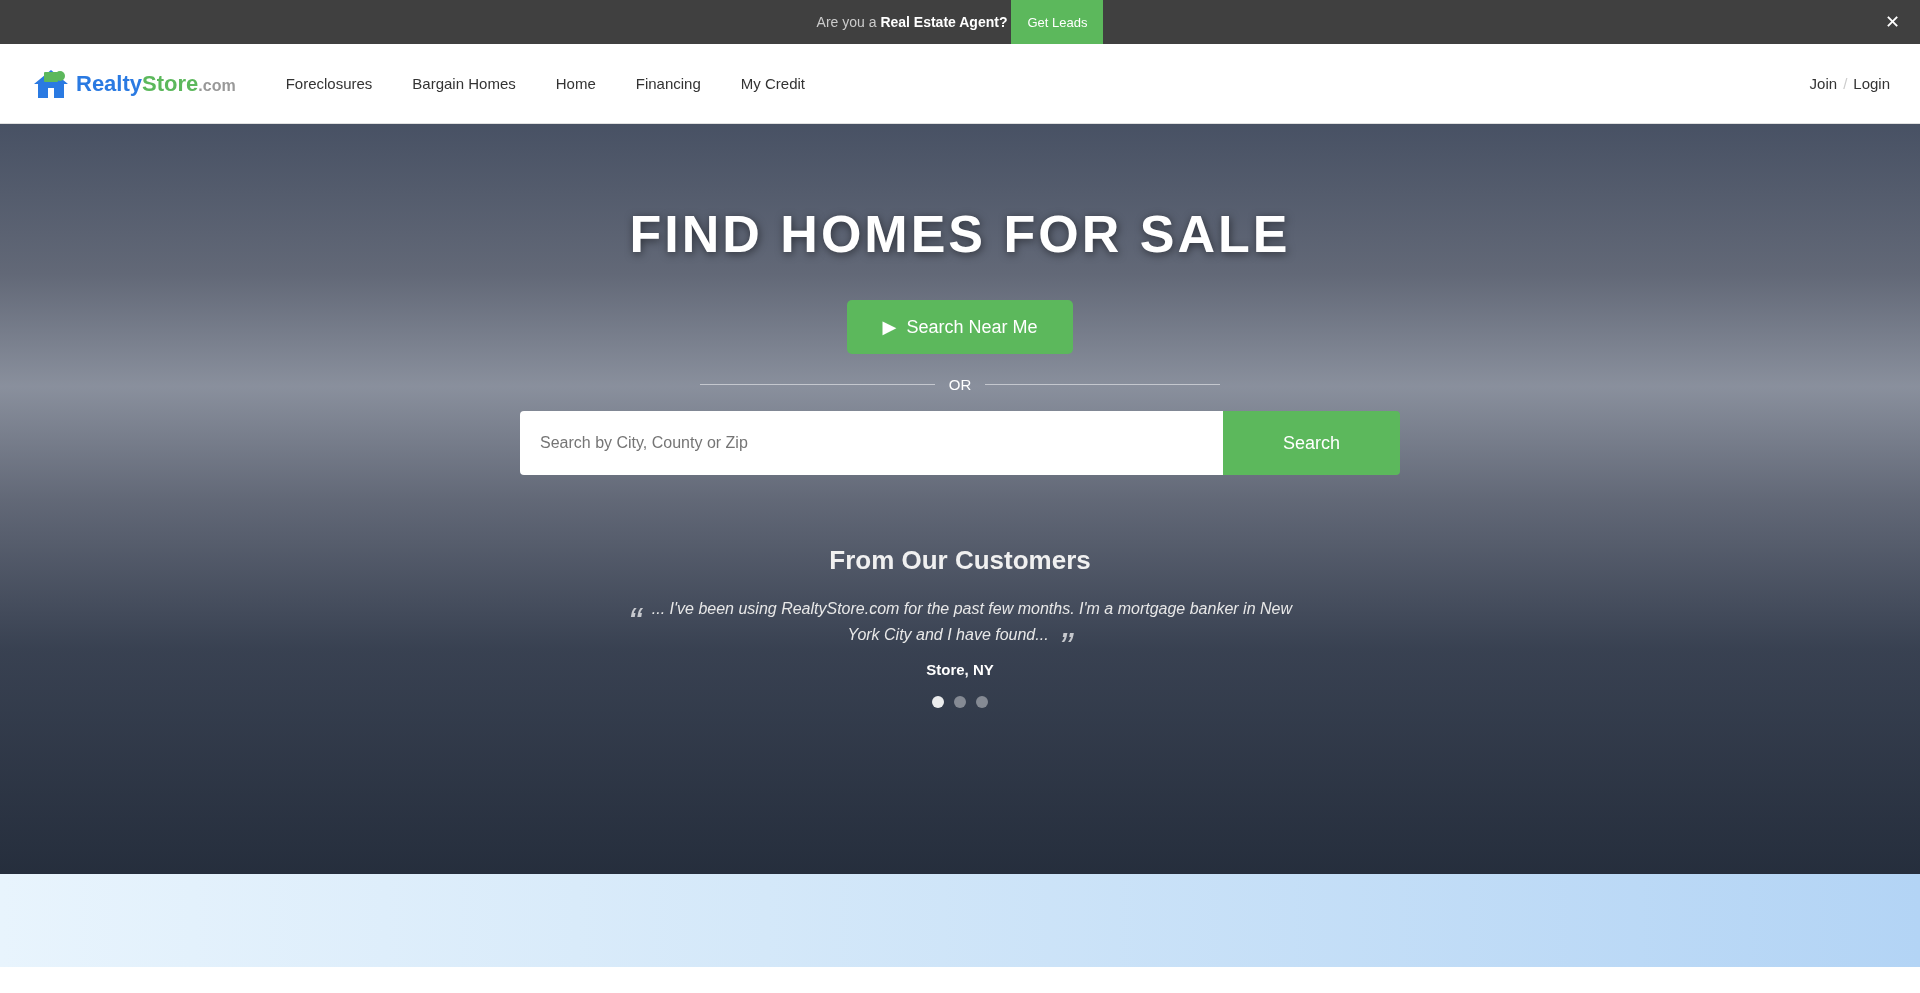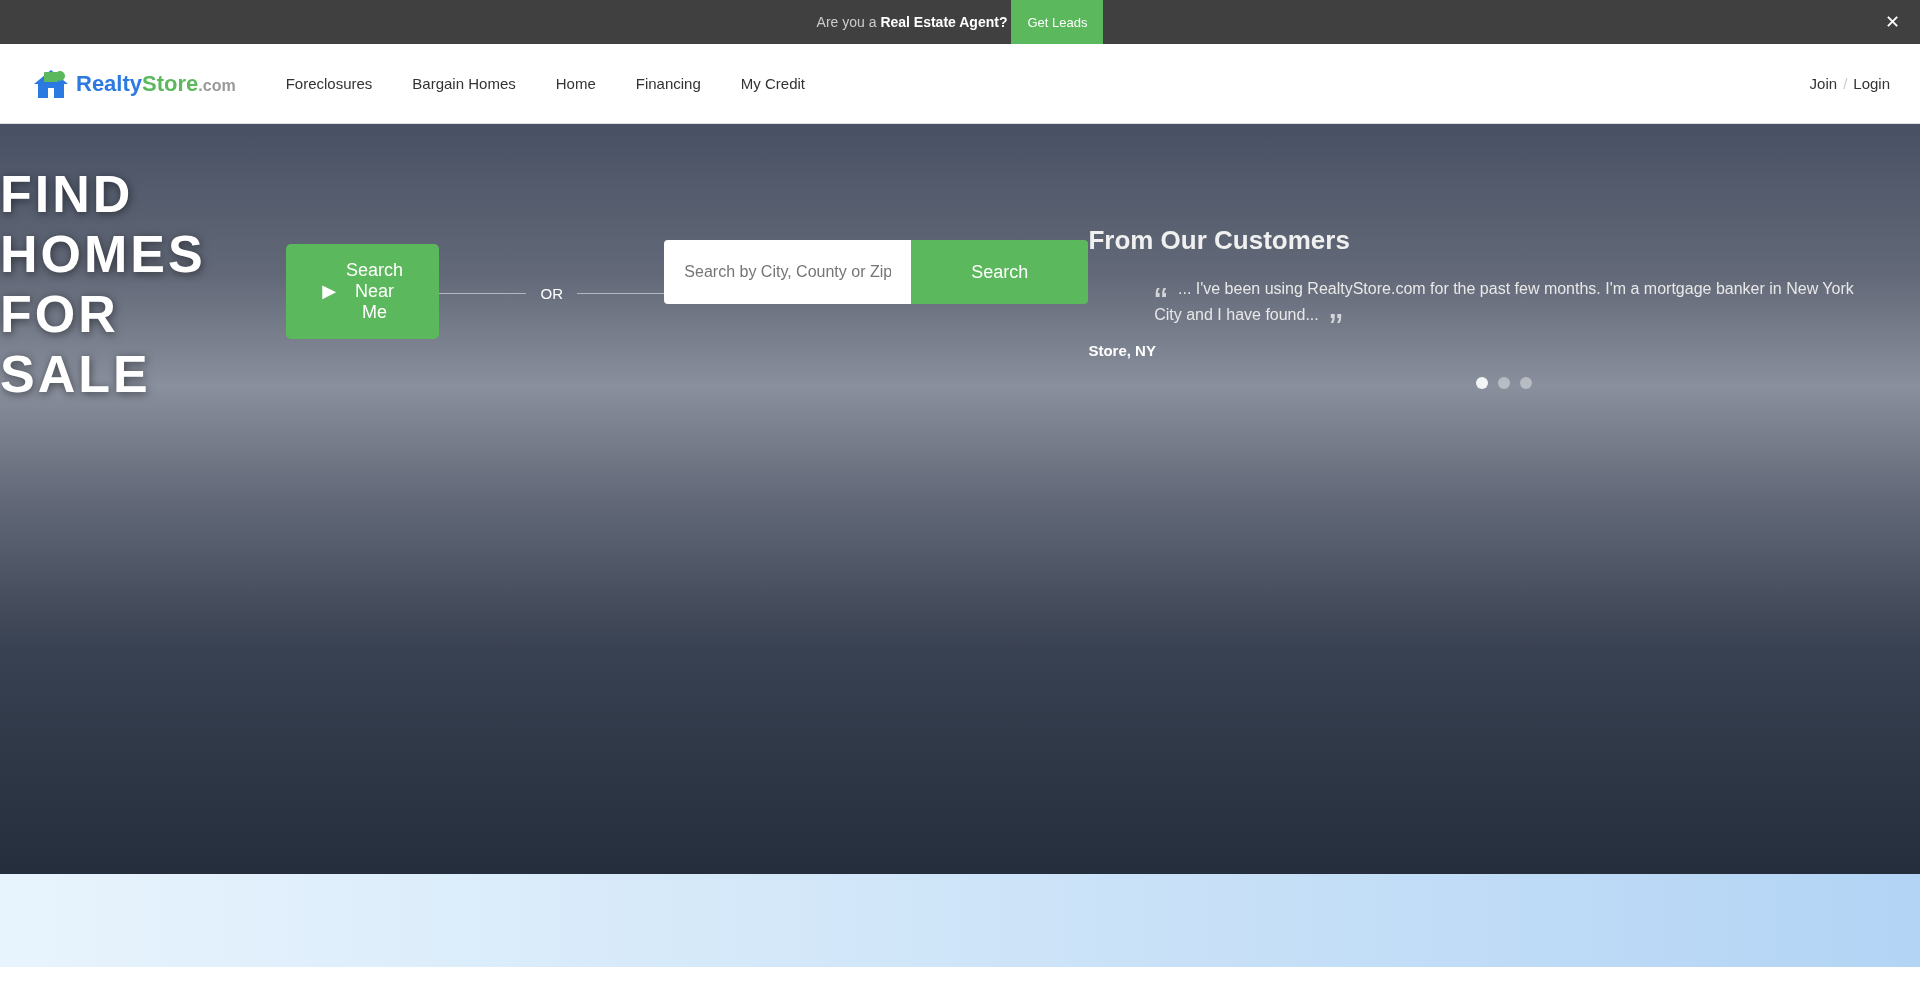"FIND HOMES FOR SALE" #hero-content { flex-direction: row -> column; padding-top: 40px -> 80px }
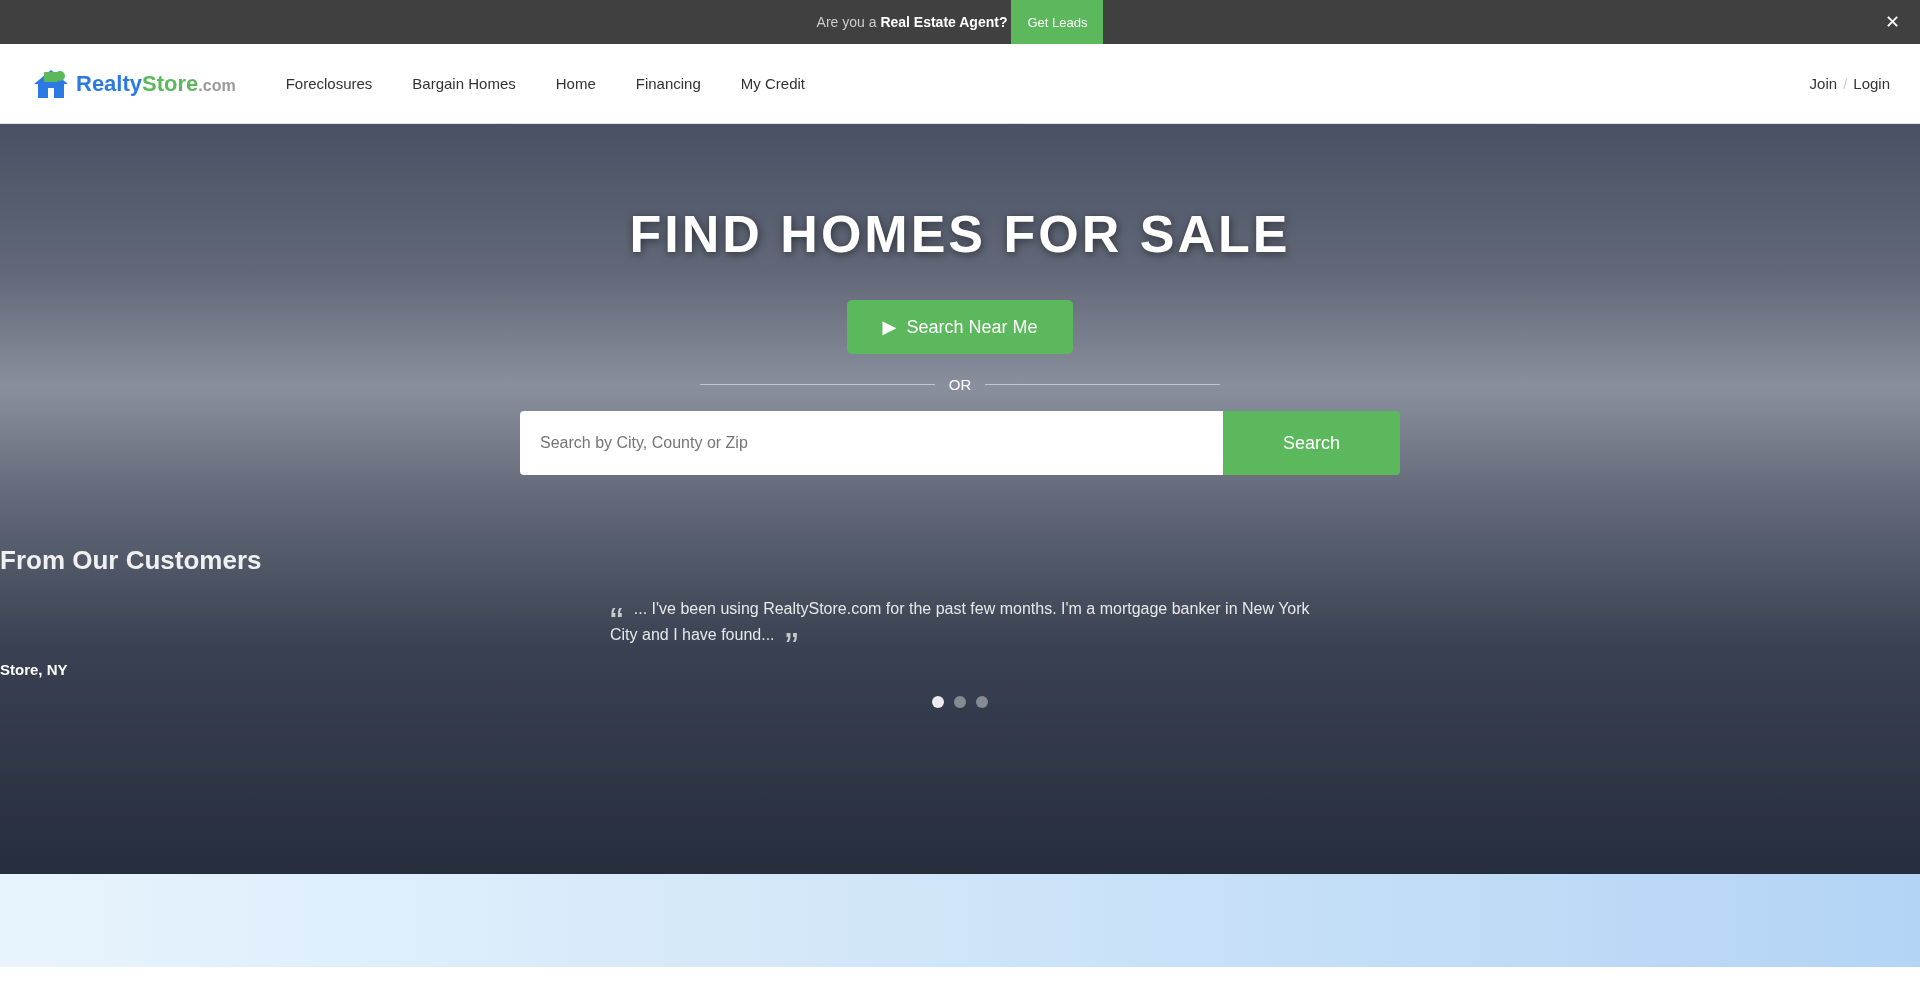"From Our Customers" #testimonials { text-align: none -> center }
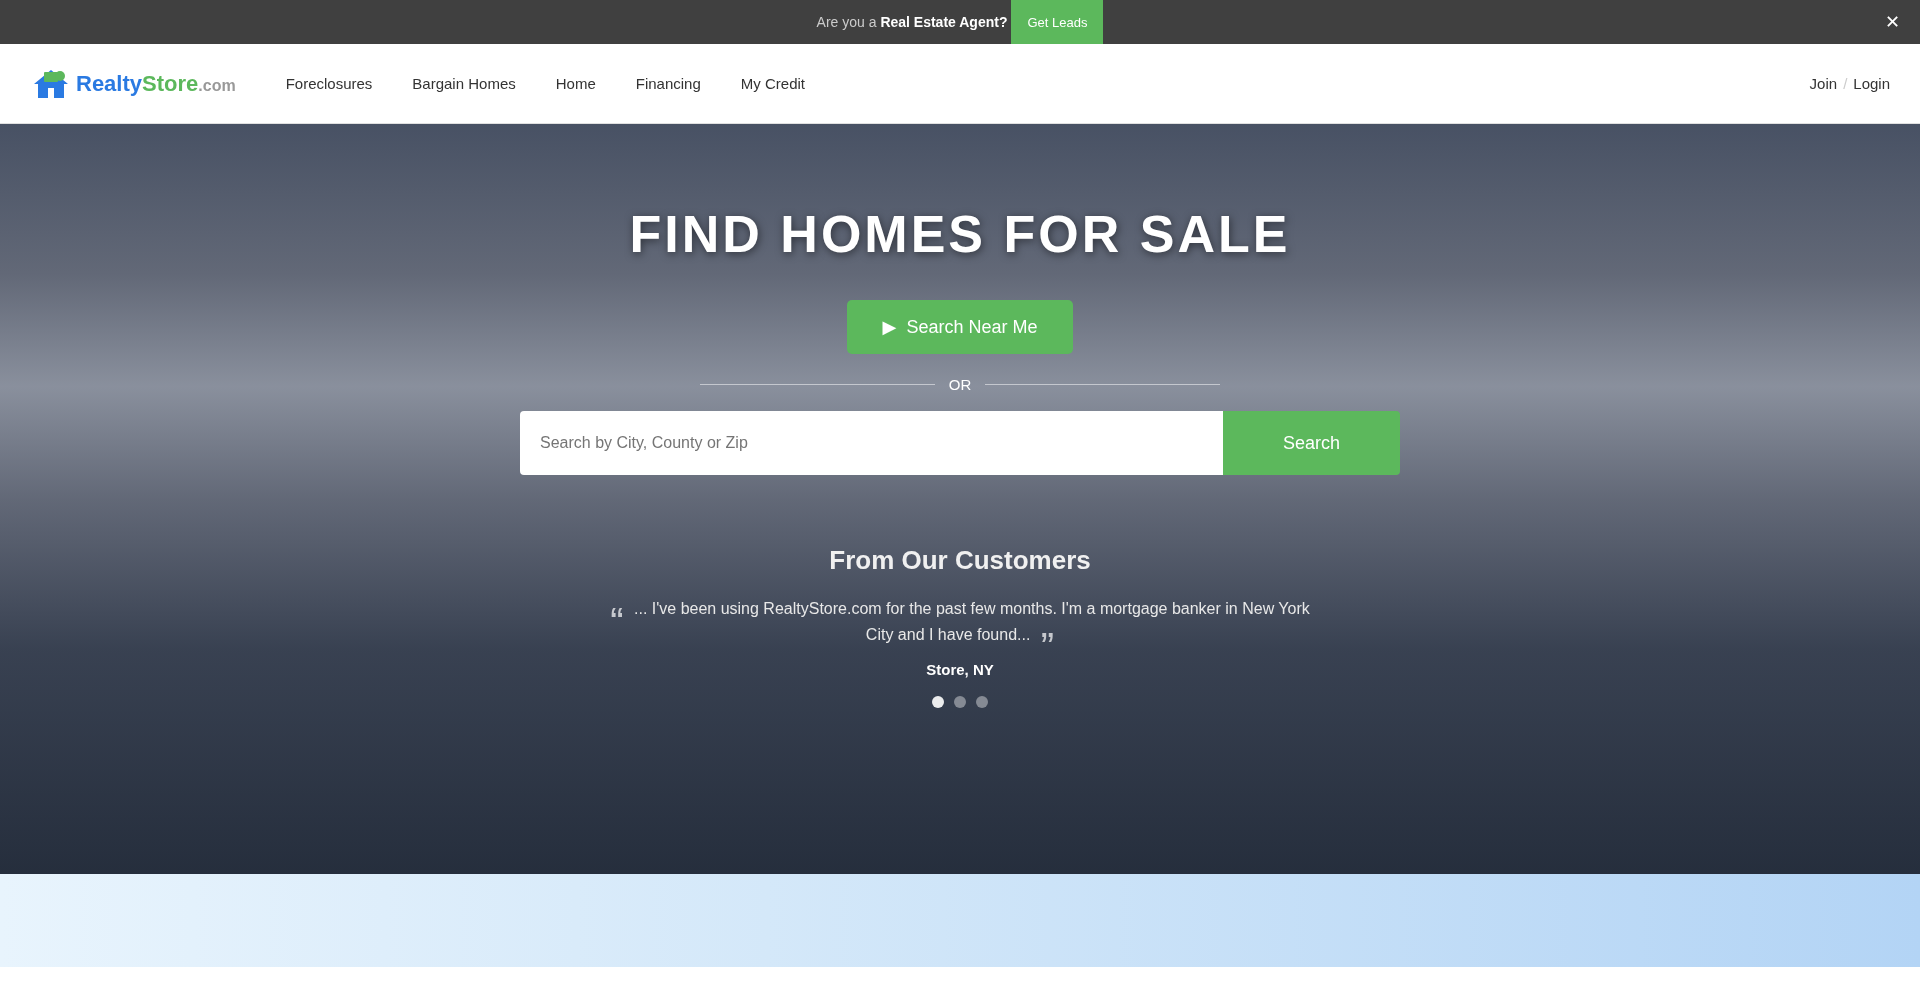"“ ... I've been using" #testimonial-body { font-style: none -> italic }
